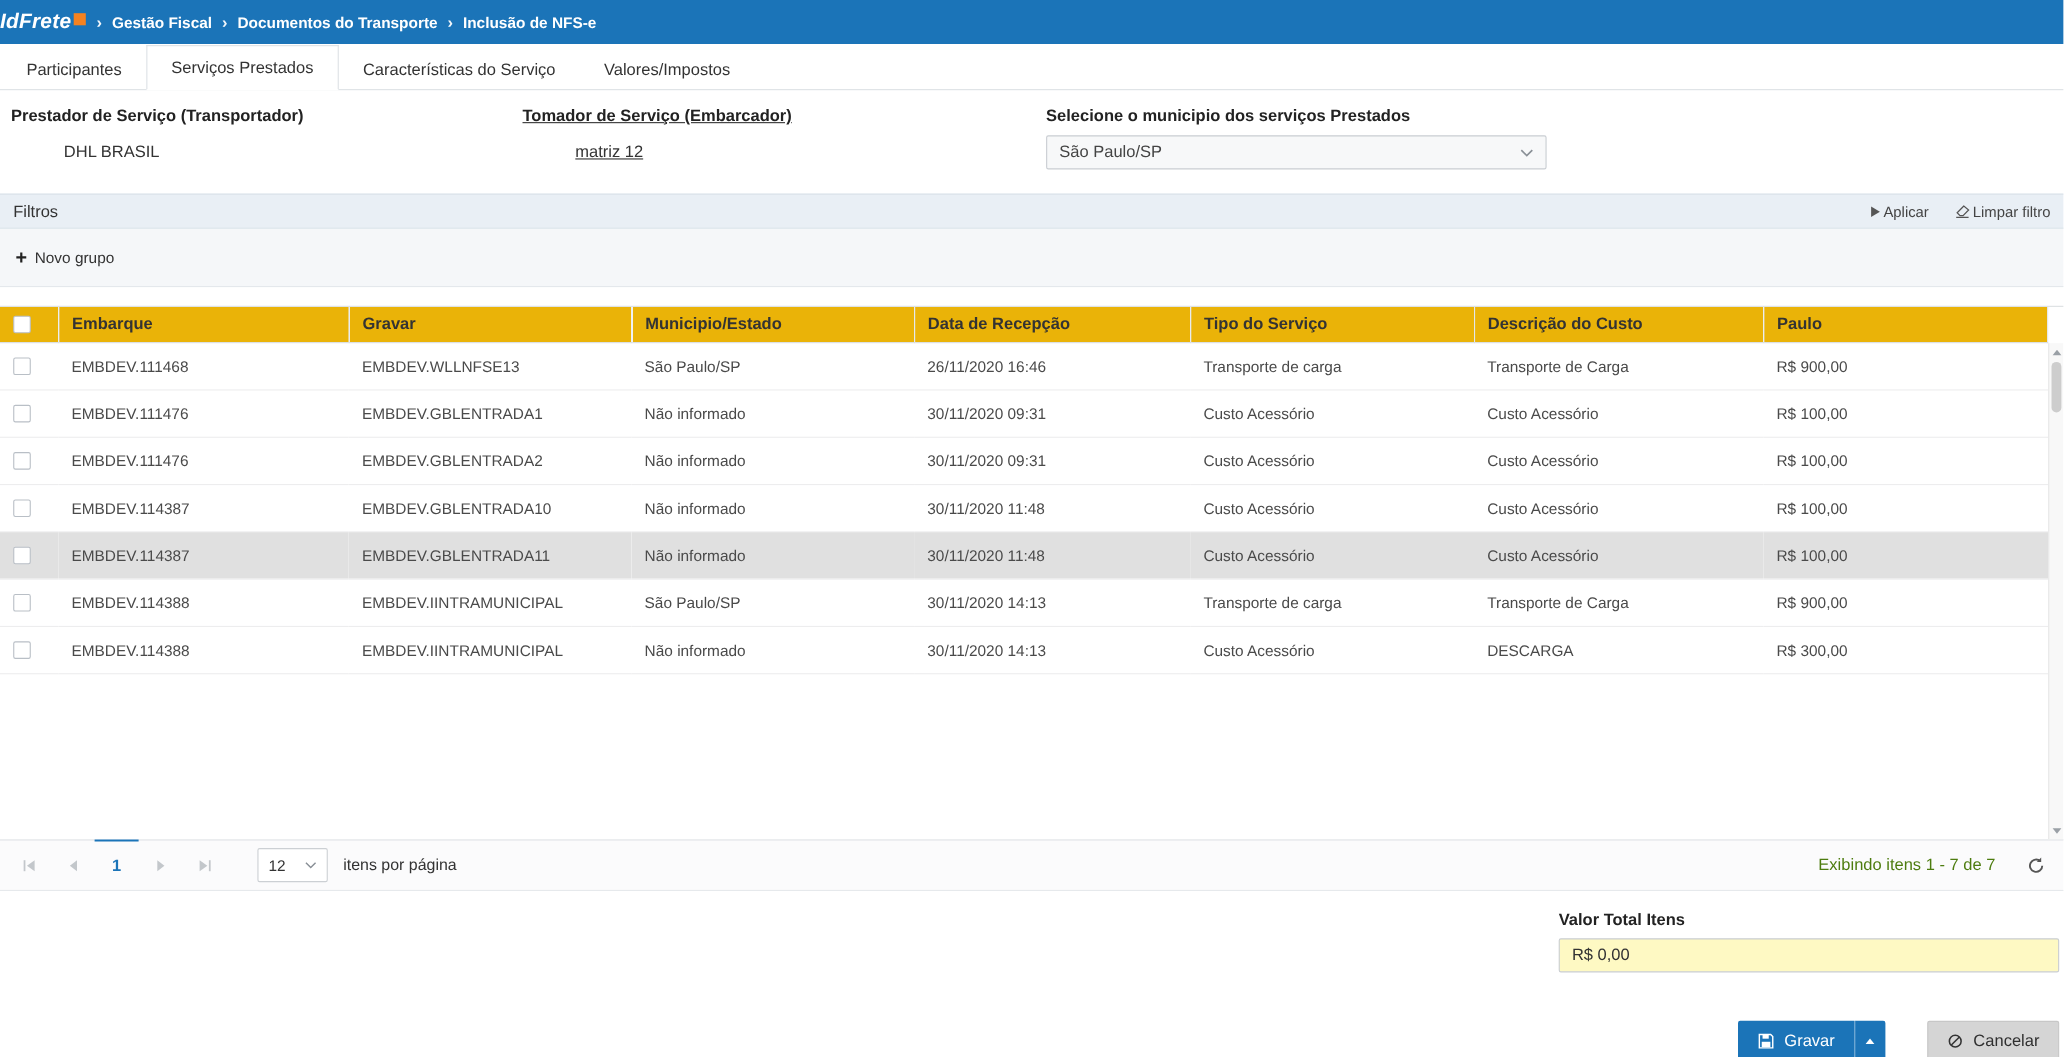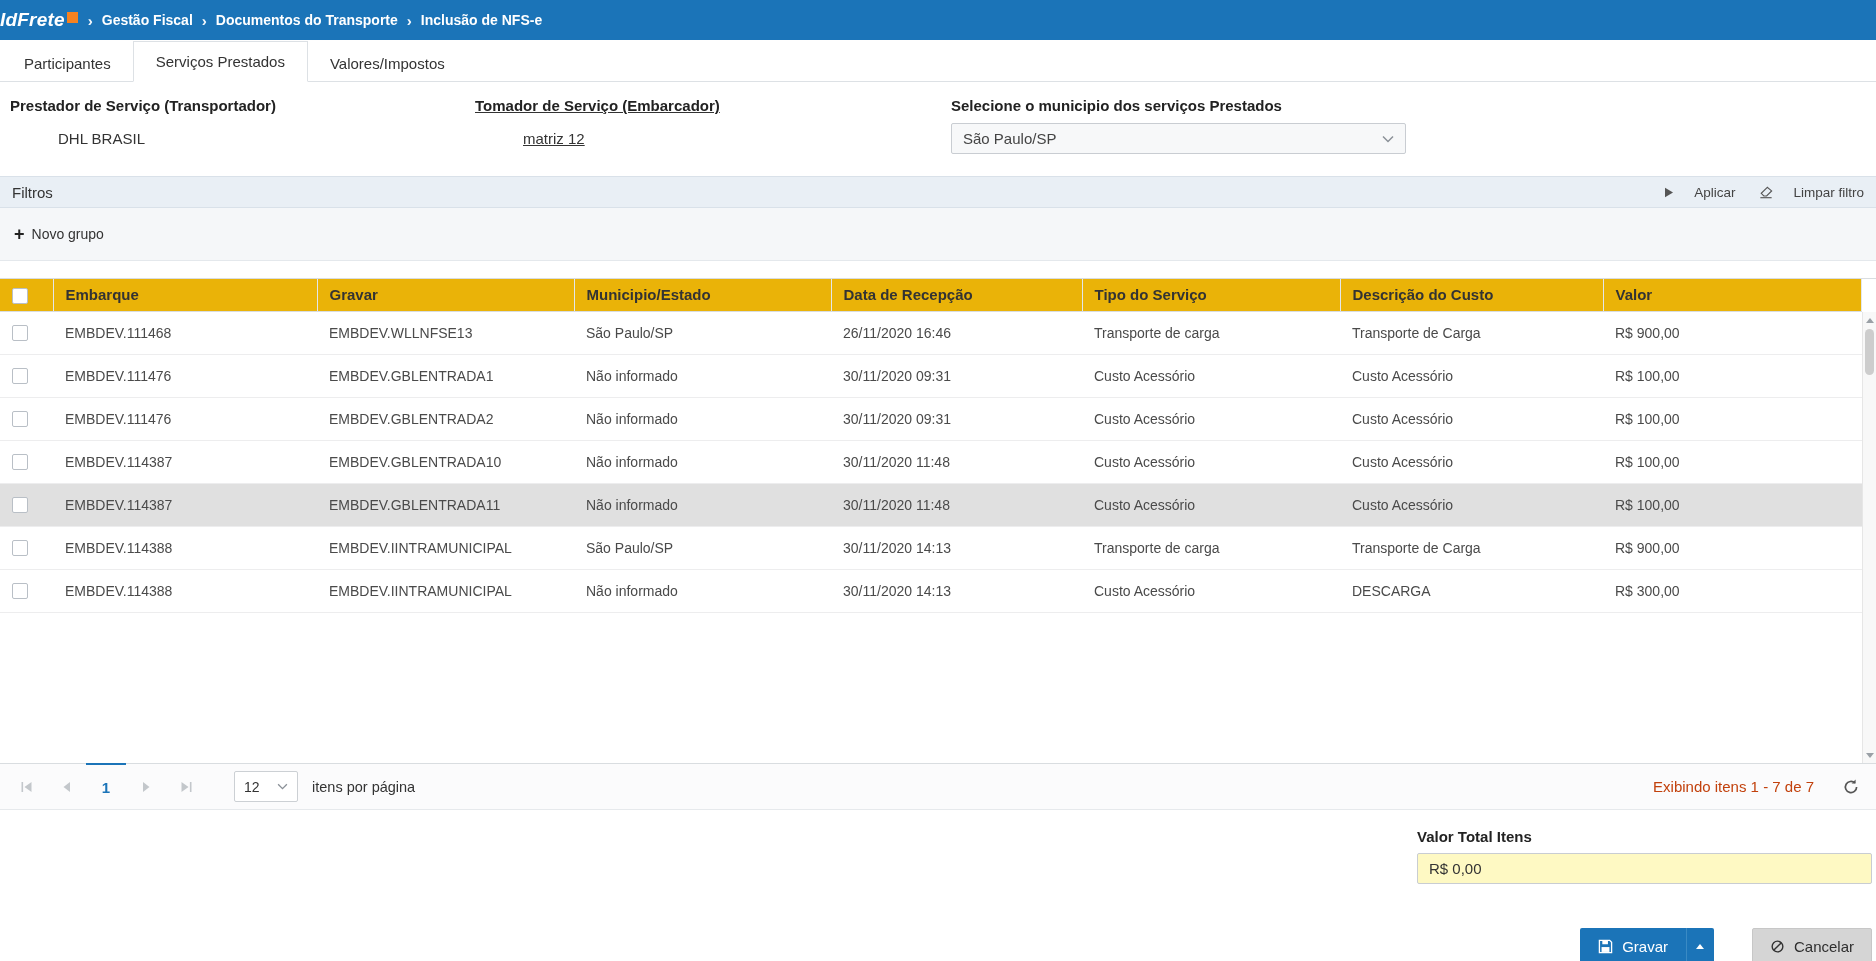"Características do Serviço" div.tab { html: none -> <div>Características do Serviço</div> }
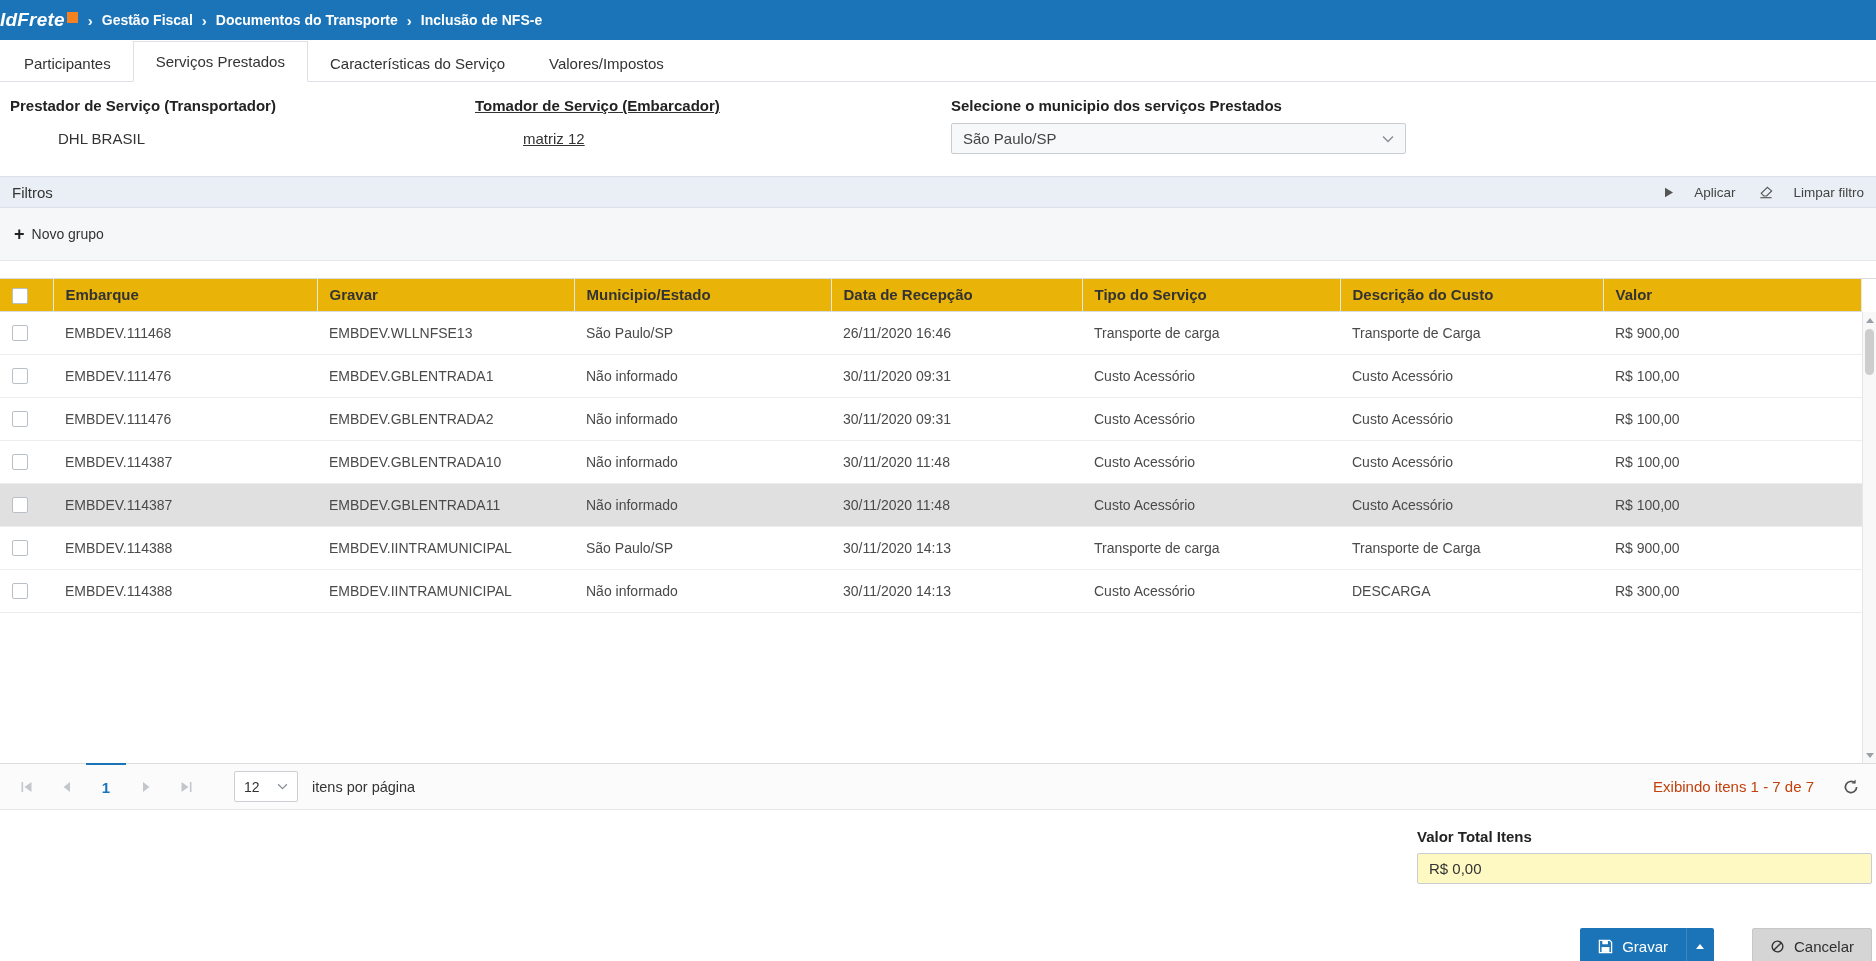"Aplicar" .filter-link { gap: 20px -> 2px }
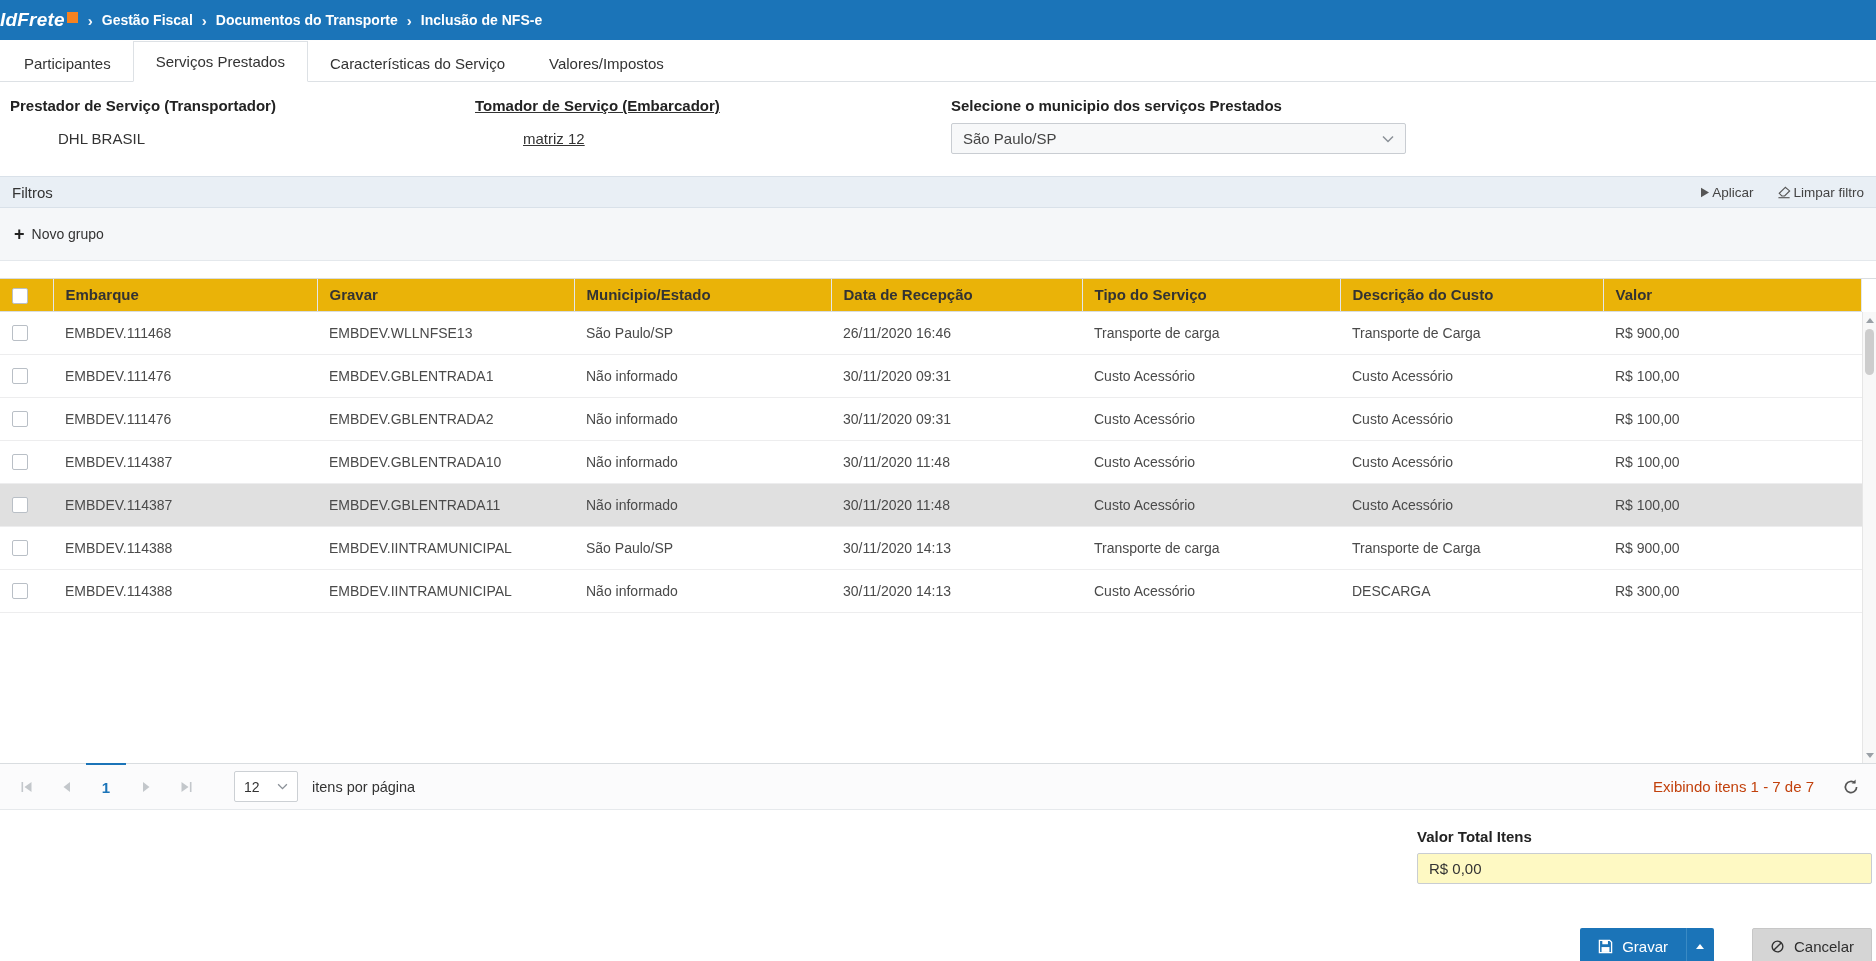"Valor" th { text: Valor -> Paulo }
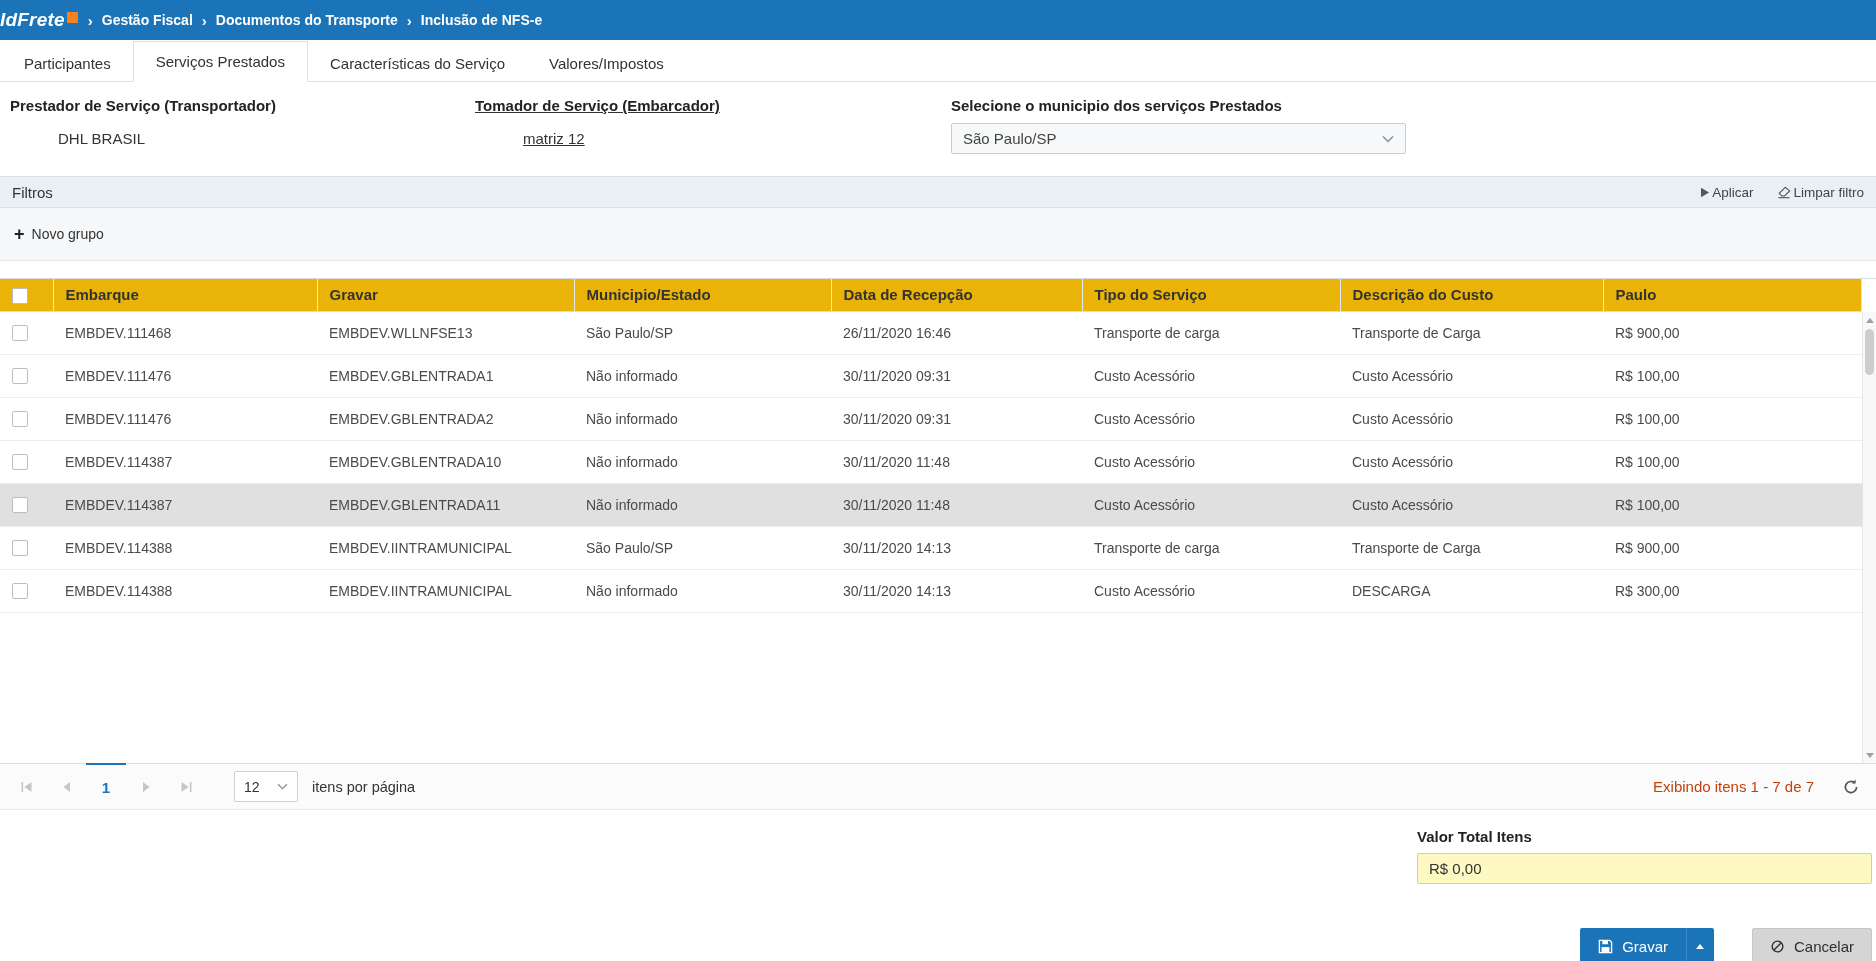"Exibindo itens 1 - 7" .pager-status { color: #c2410c -> #4d7c0f }
